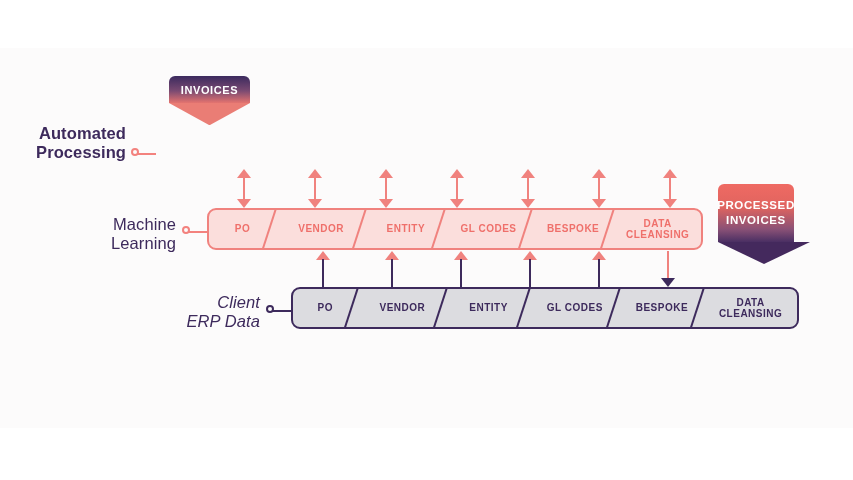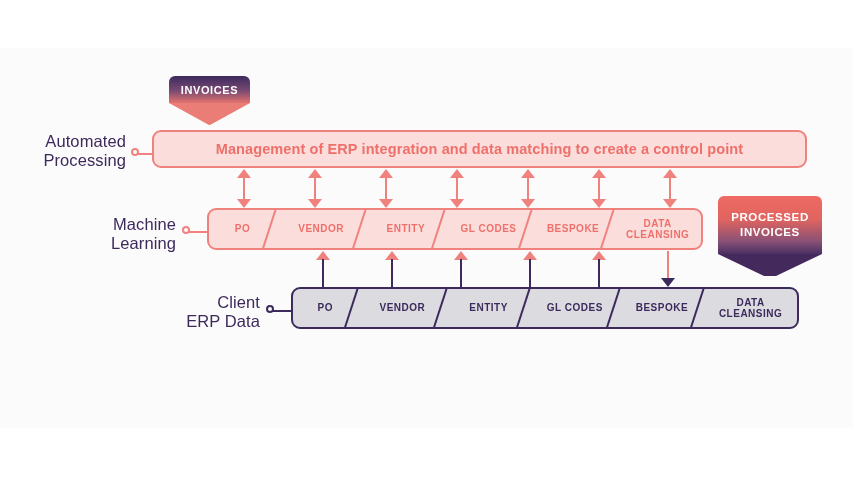"Automated" #label-automated { font-weight: none -> bold; top: 132px -> 124px }
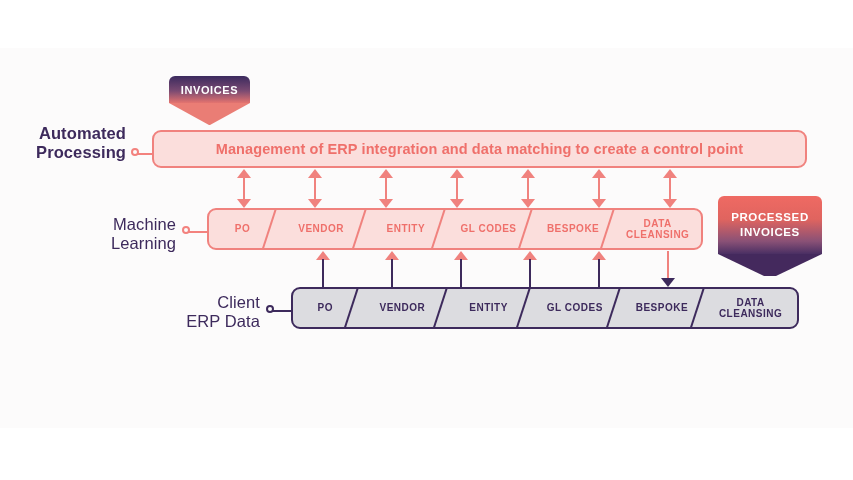"Management of ERP integration and" div.bar { html: <div> <div>Management of ERP integration and data matching to create a control point</div> </div> -> none }
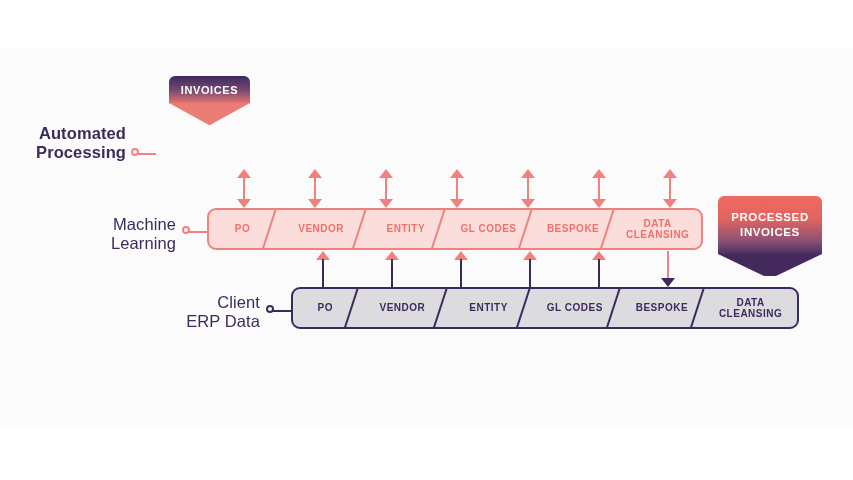"PROCESSED" #banner-processed { top: 196px -> 184px; width: 104px -> 76px }
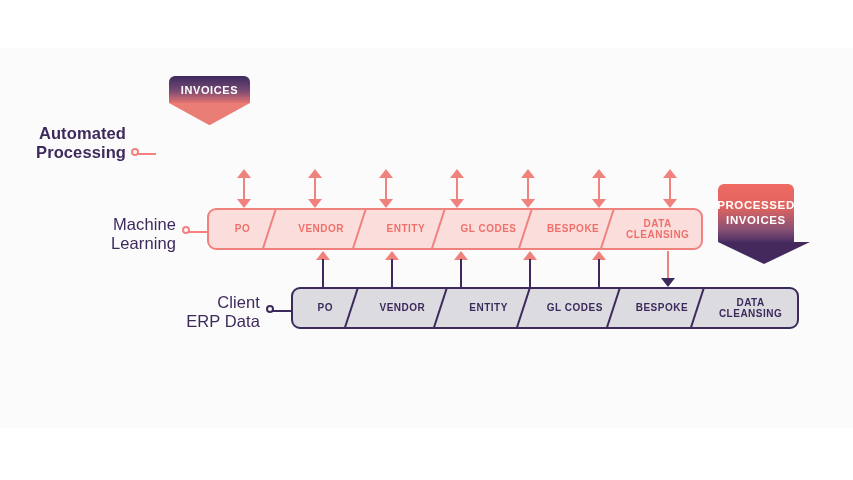"Client" div.row-label { font-style: none -> italic }
